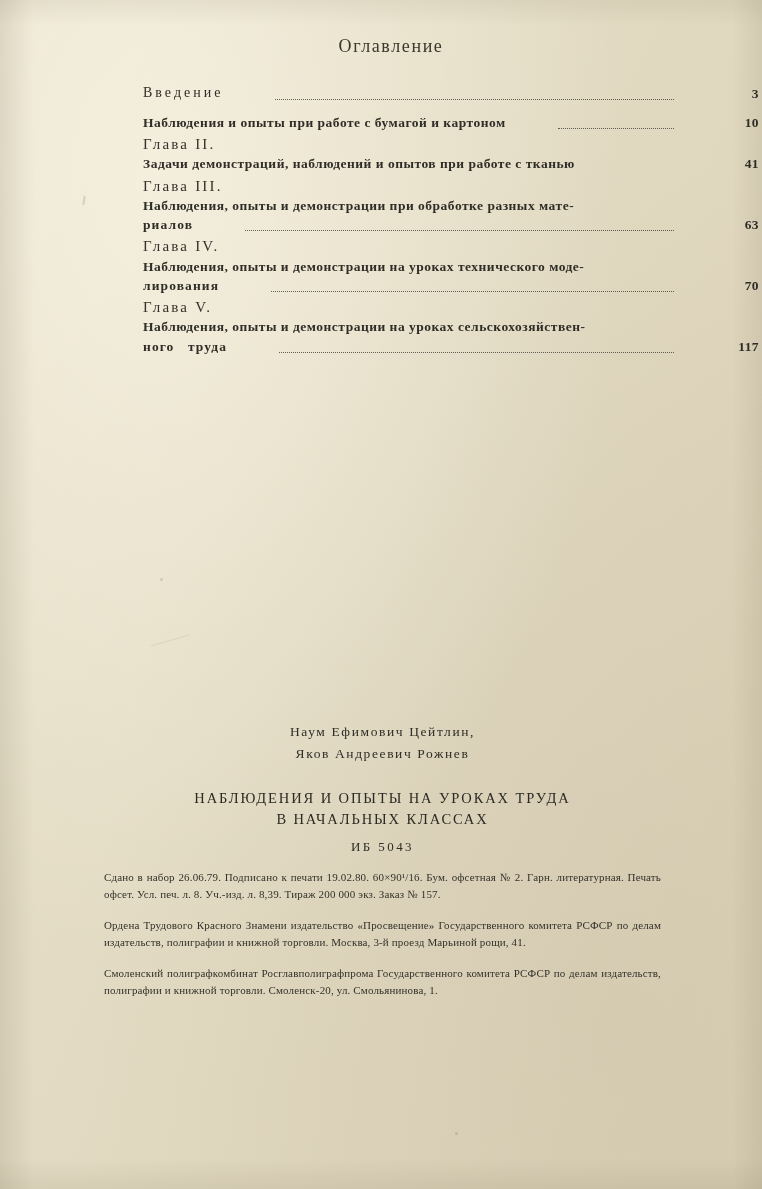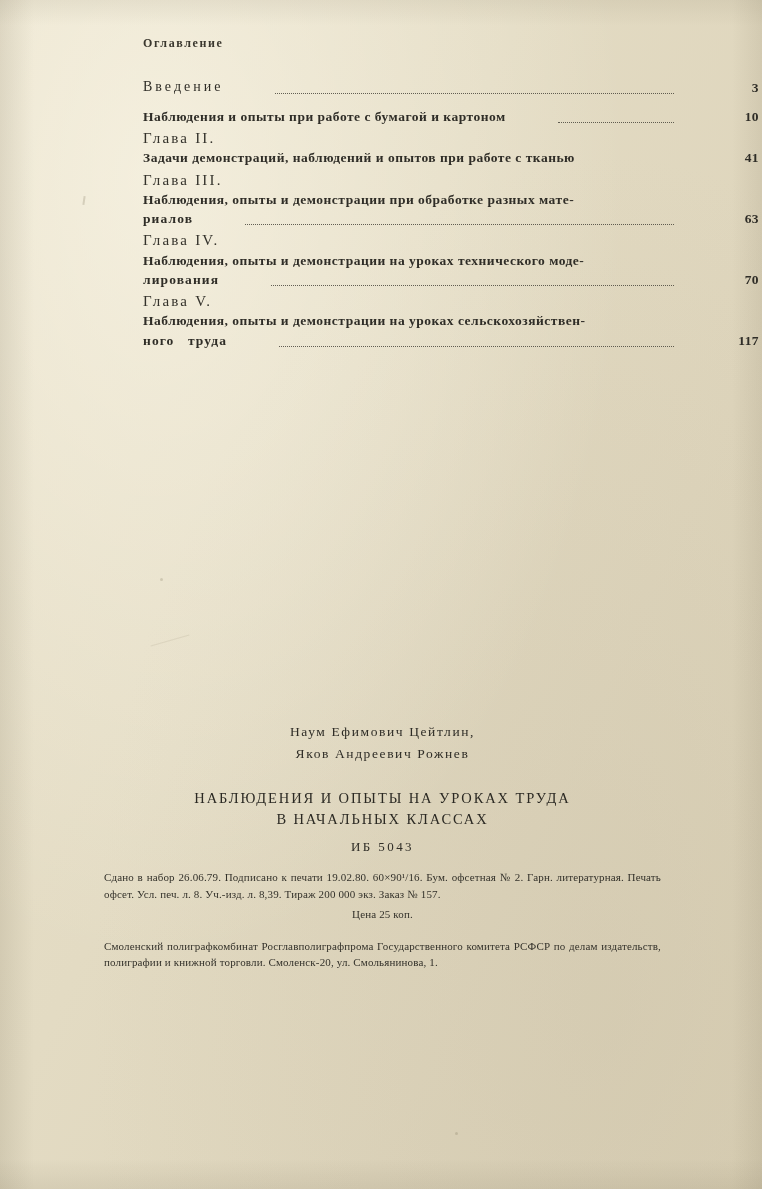"Оглавление" .toc-title { font-size: 12px -> 18px; font-weight: bold -> normal; text-align: left -> center }
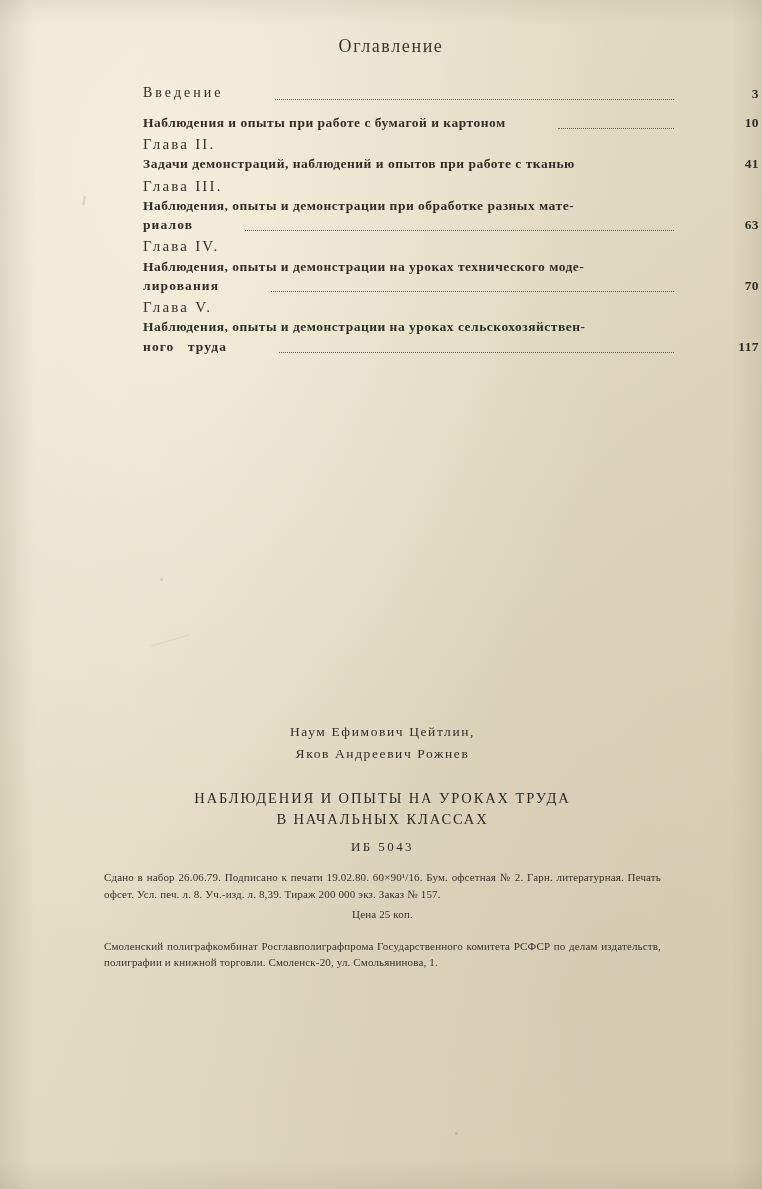"Цена 25 коп." span.price { html: <span>Цена 25 коп.</span> -> none }
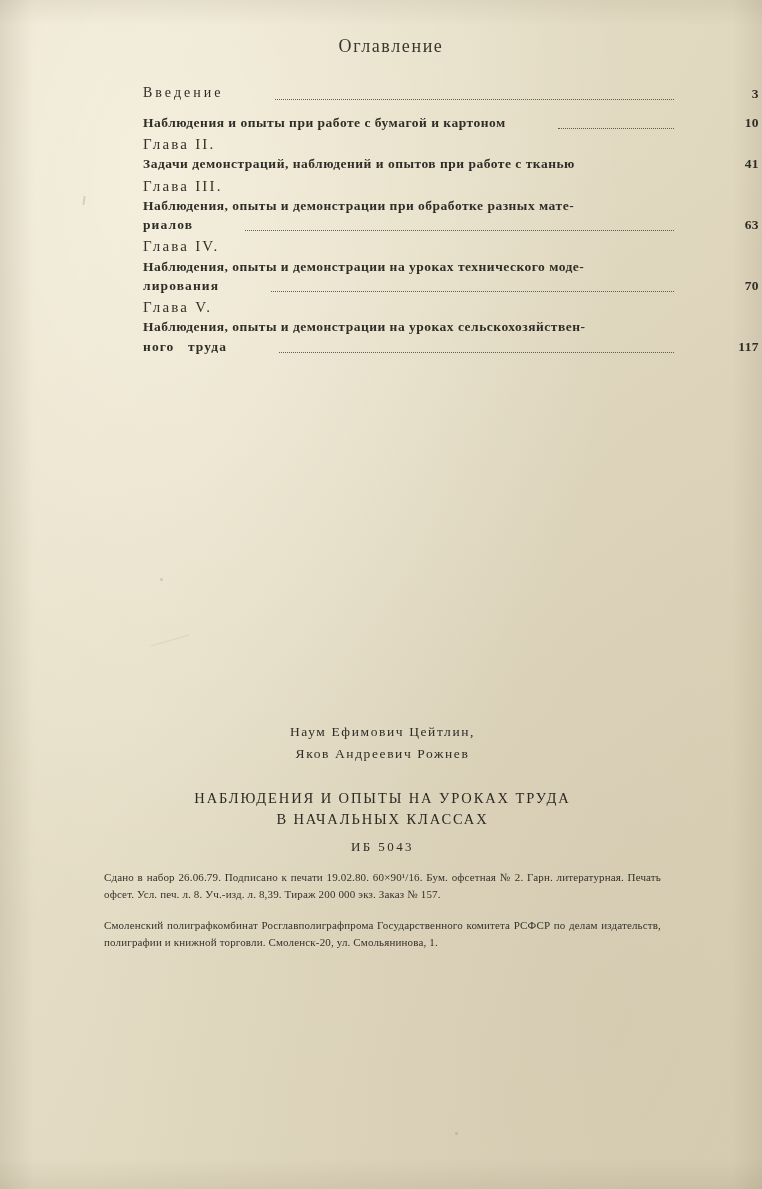"Ордена Трудового Красного Знамени" div.imprint { html: none -> <div> <p>Ордена Трудового Красного Знамени издательство «Просвещение» Государственного комитета РСФСР по делам издательств, полиграфии и книжной торговли. Москва, 3-й проезд Марьиной рощи, 41.</p> </div> }
